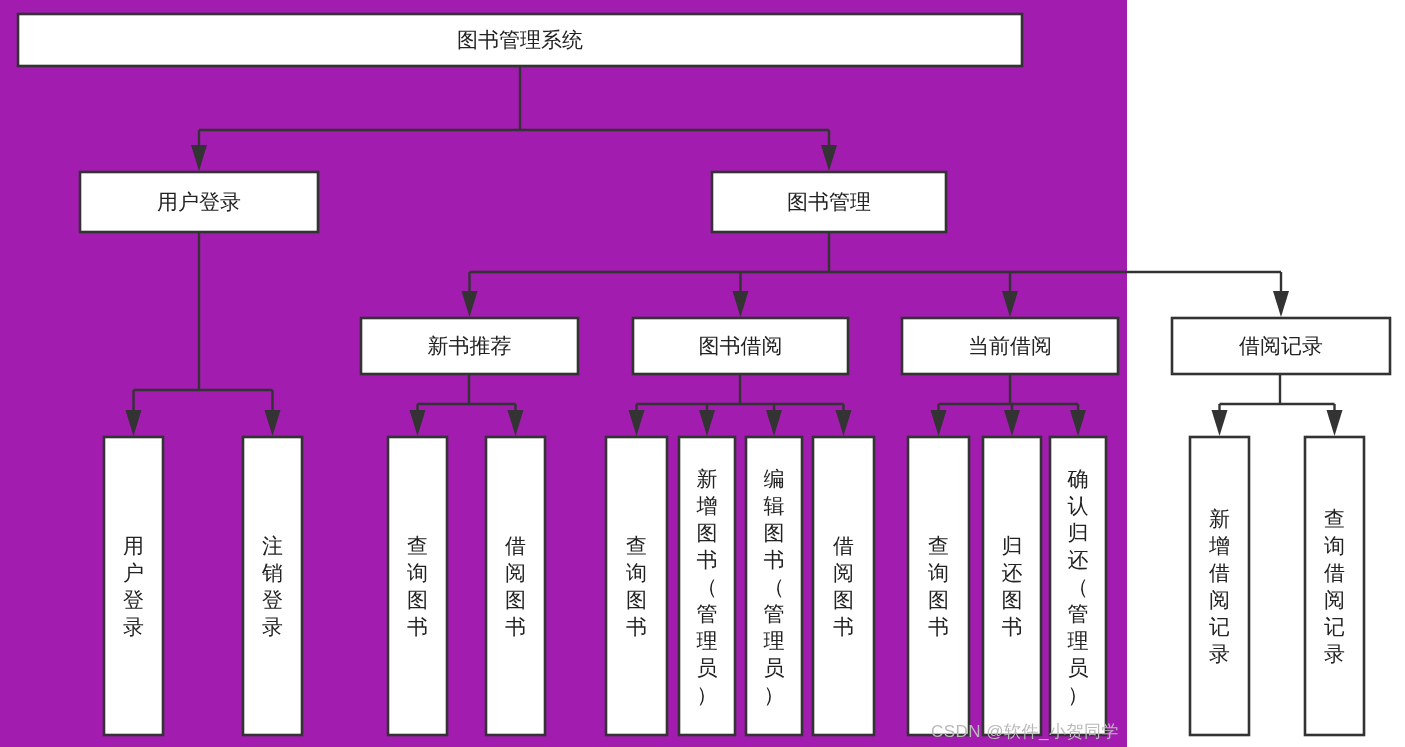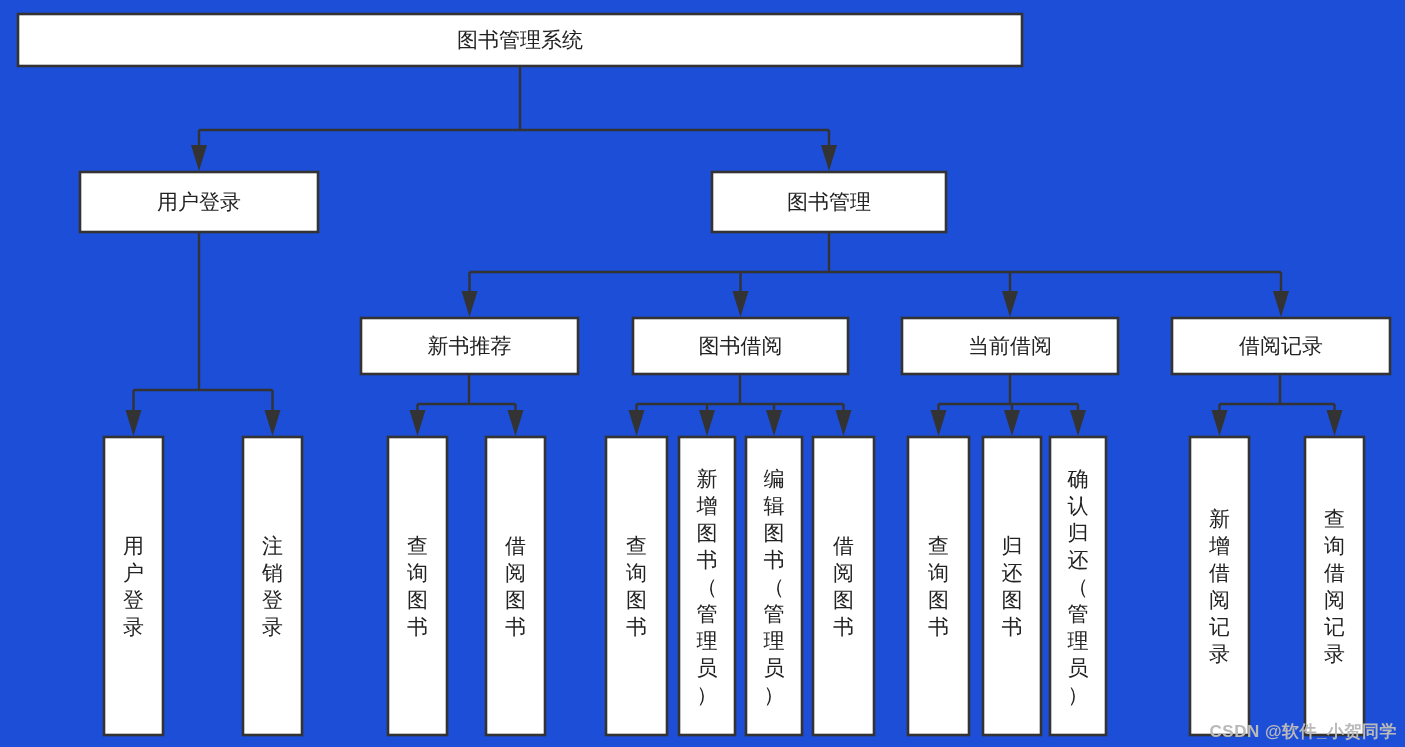"图书管理系统" #diagram-root { background: #1d4ed8 -> #a21caf; width: 1405px -> 1127px }
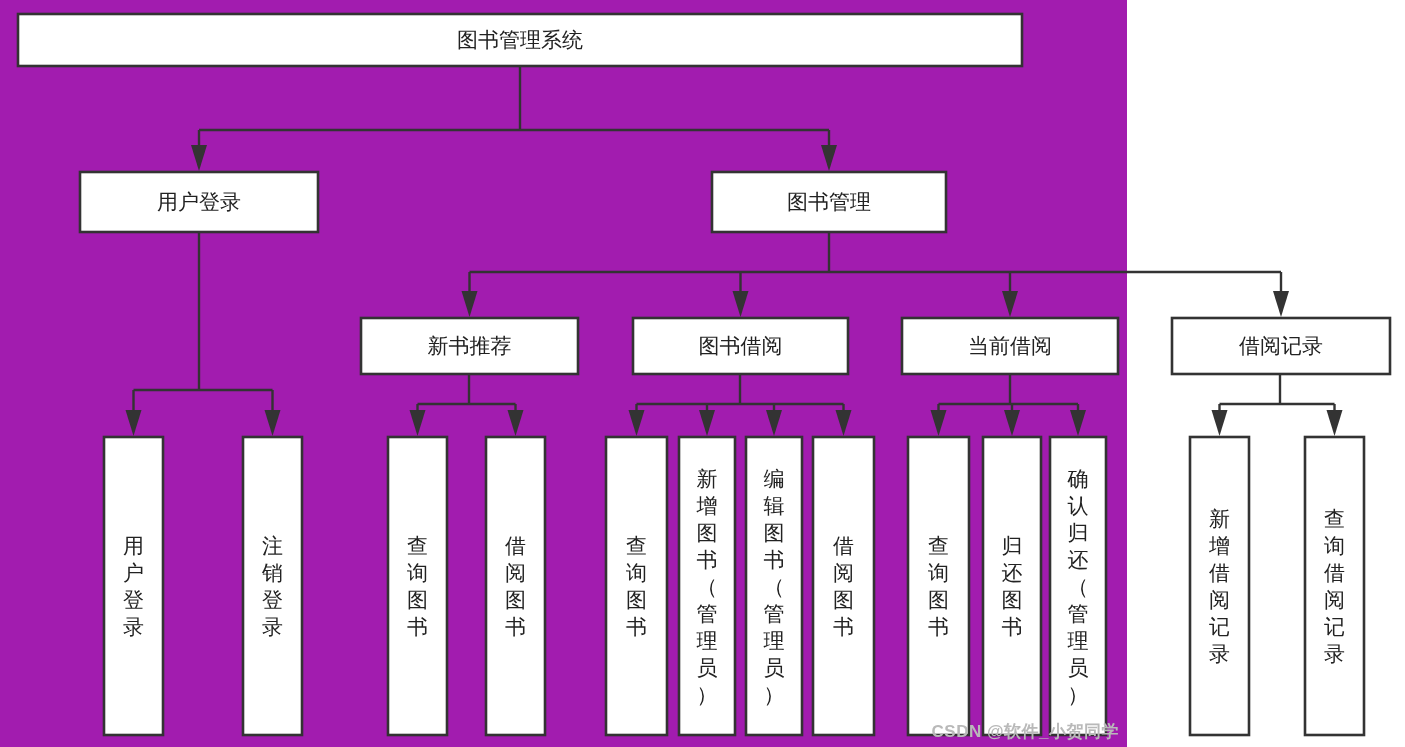"CSDN @软件_小贺同学" .watermark { font-weight: bold -> none }
